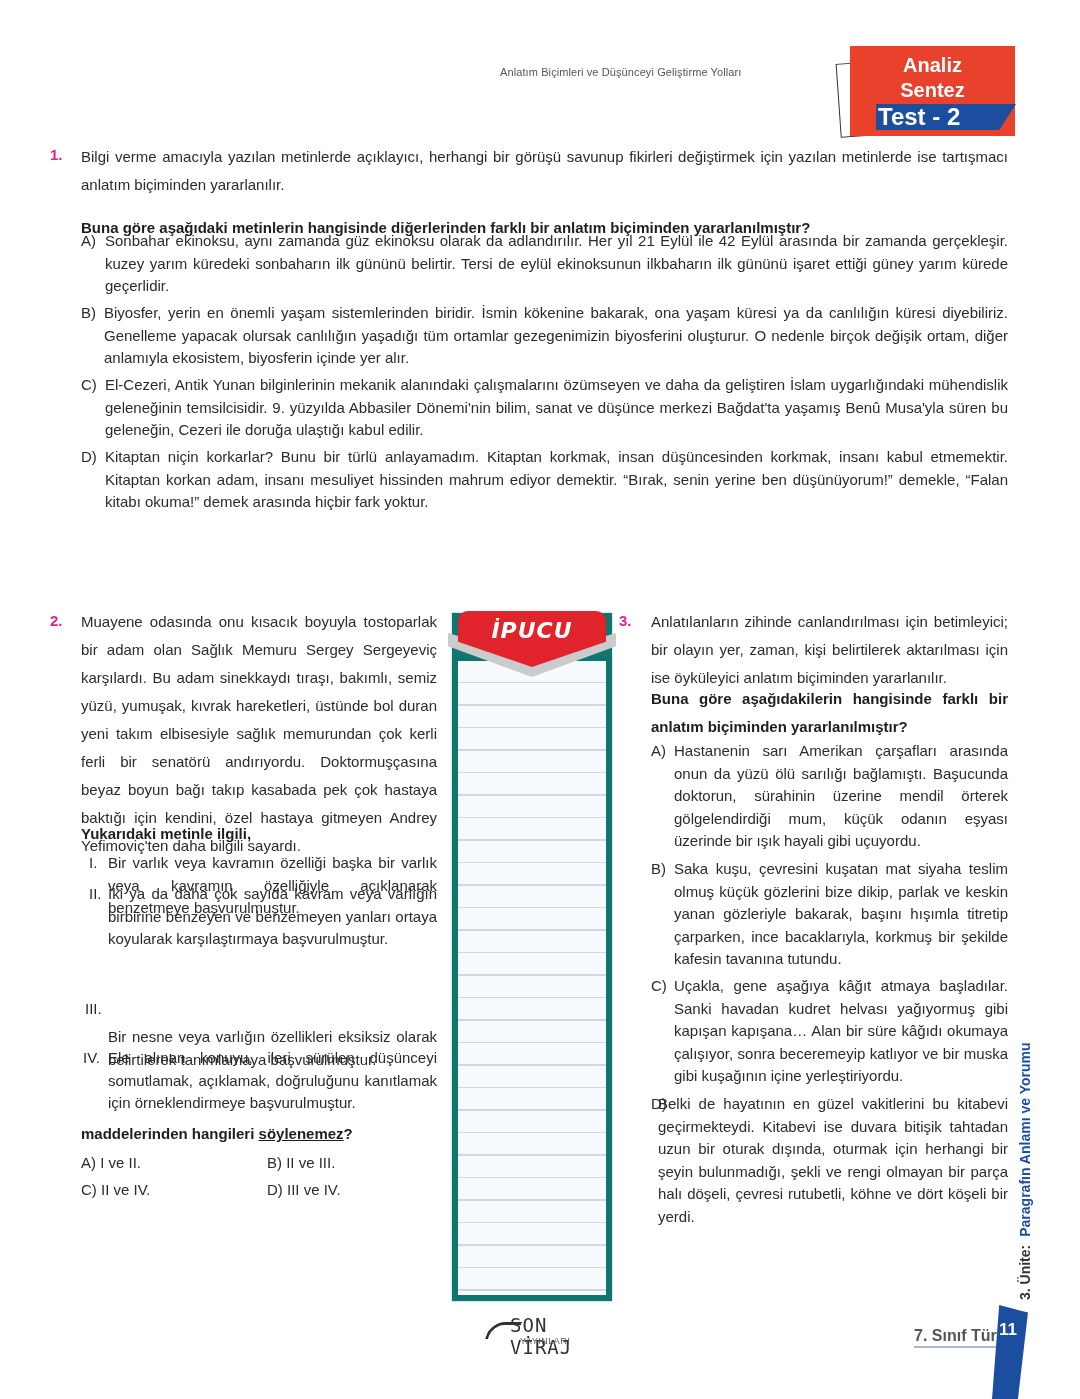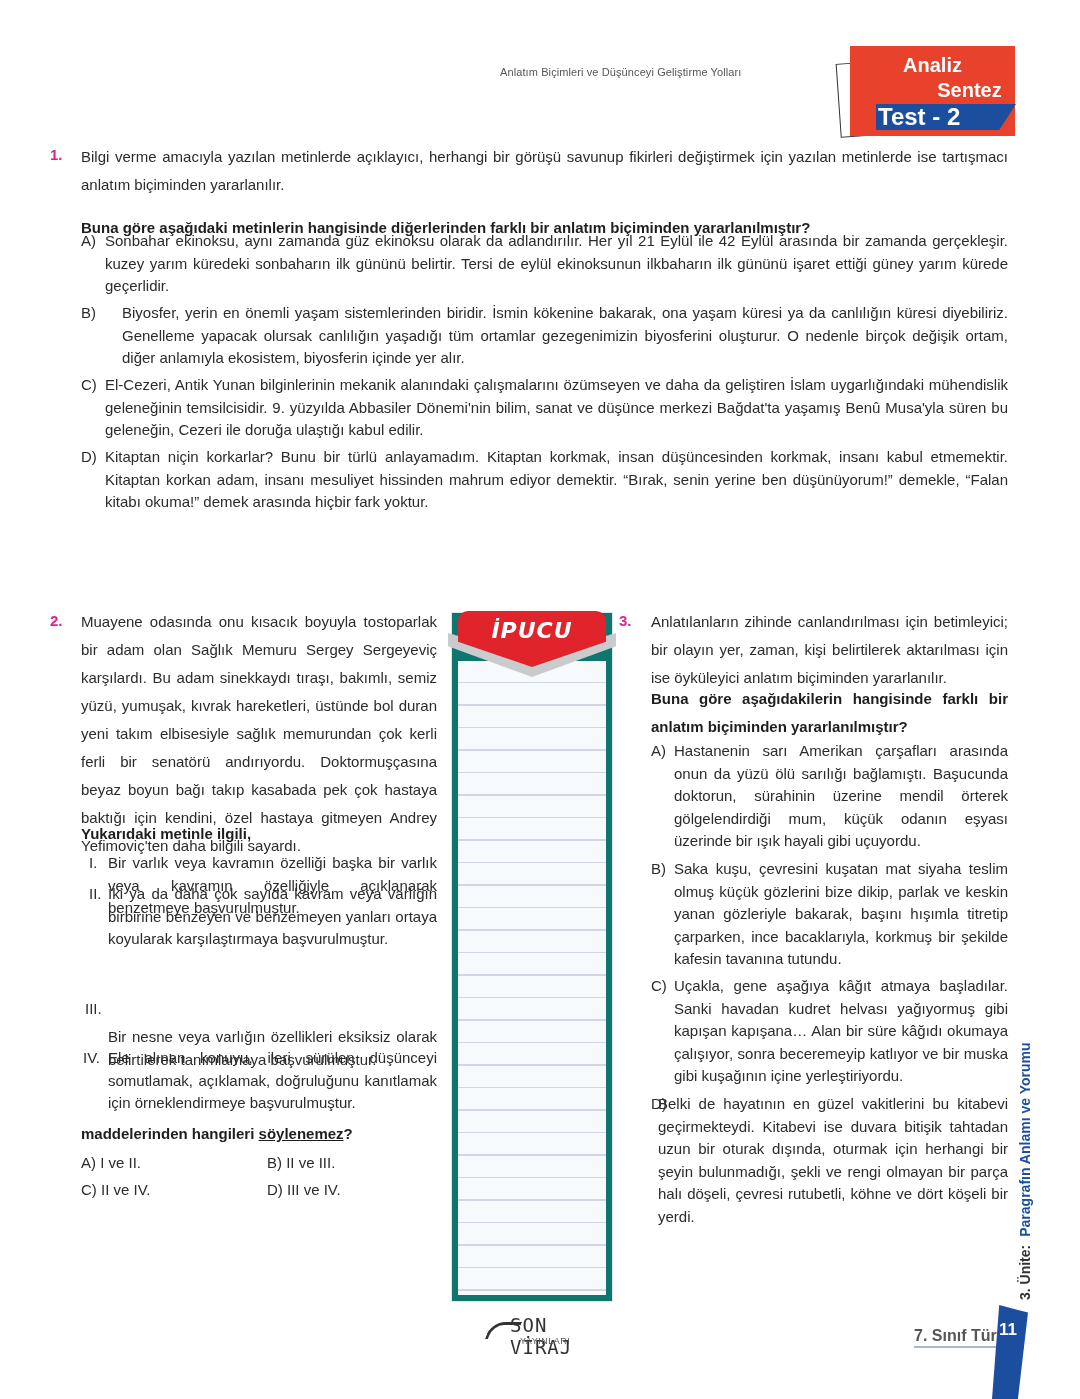"Sentez" .badge .l2 { margin-left: 37px -> none }
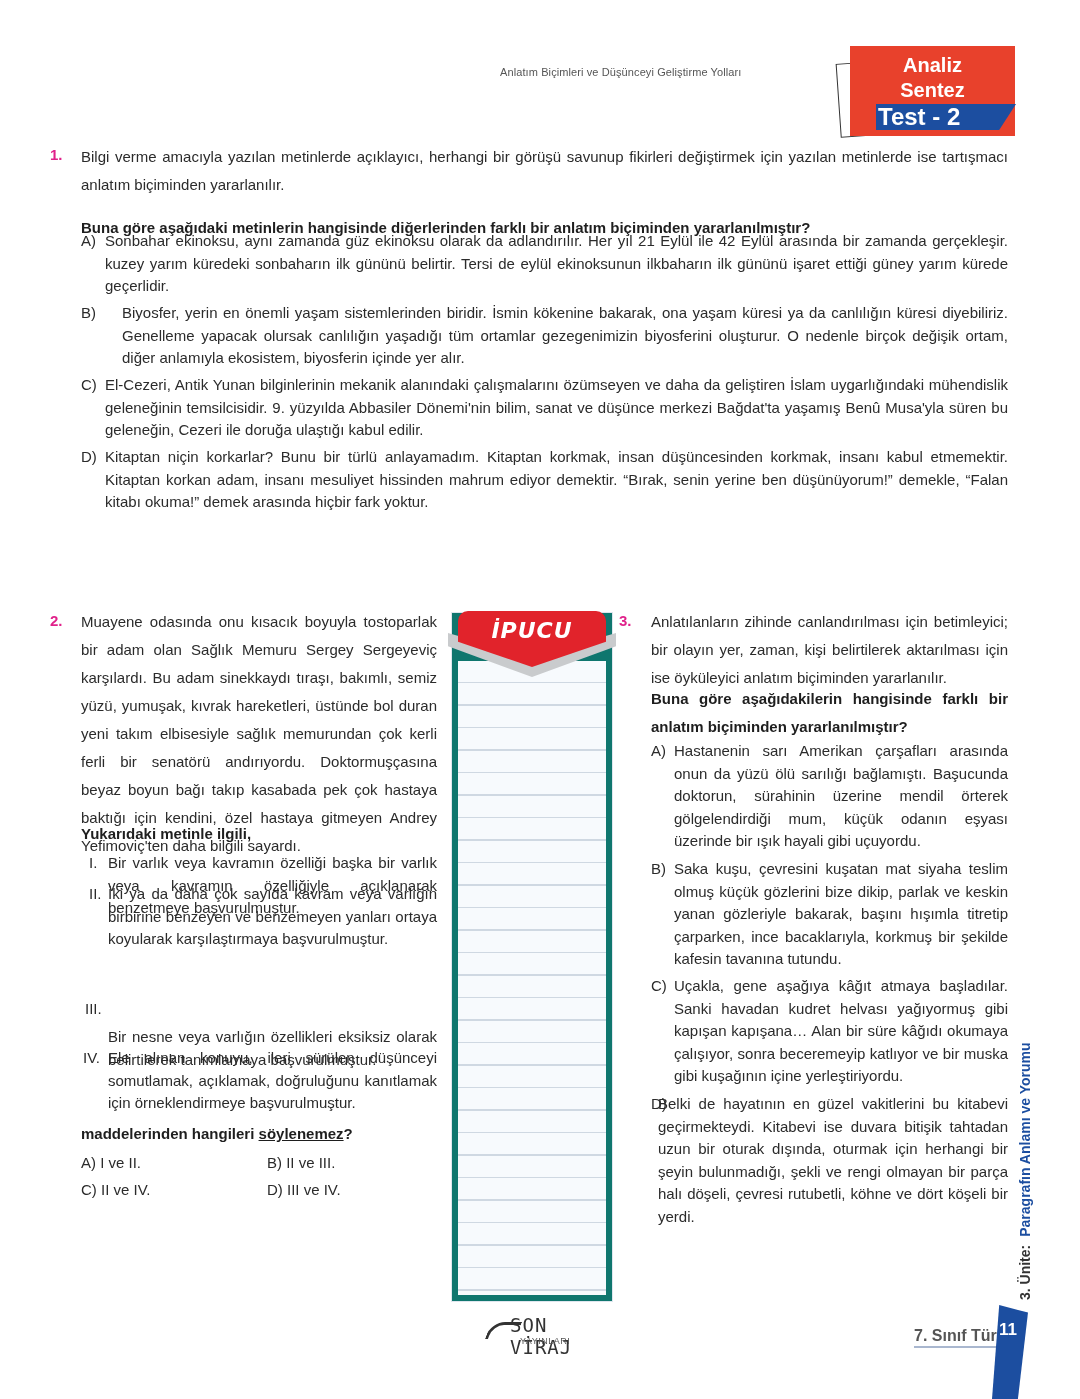"Biyosfer, yerin en önemli yaşam" span.txt { margin-left: 41px -> 23px }
